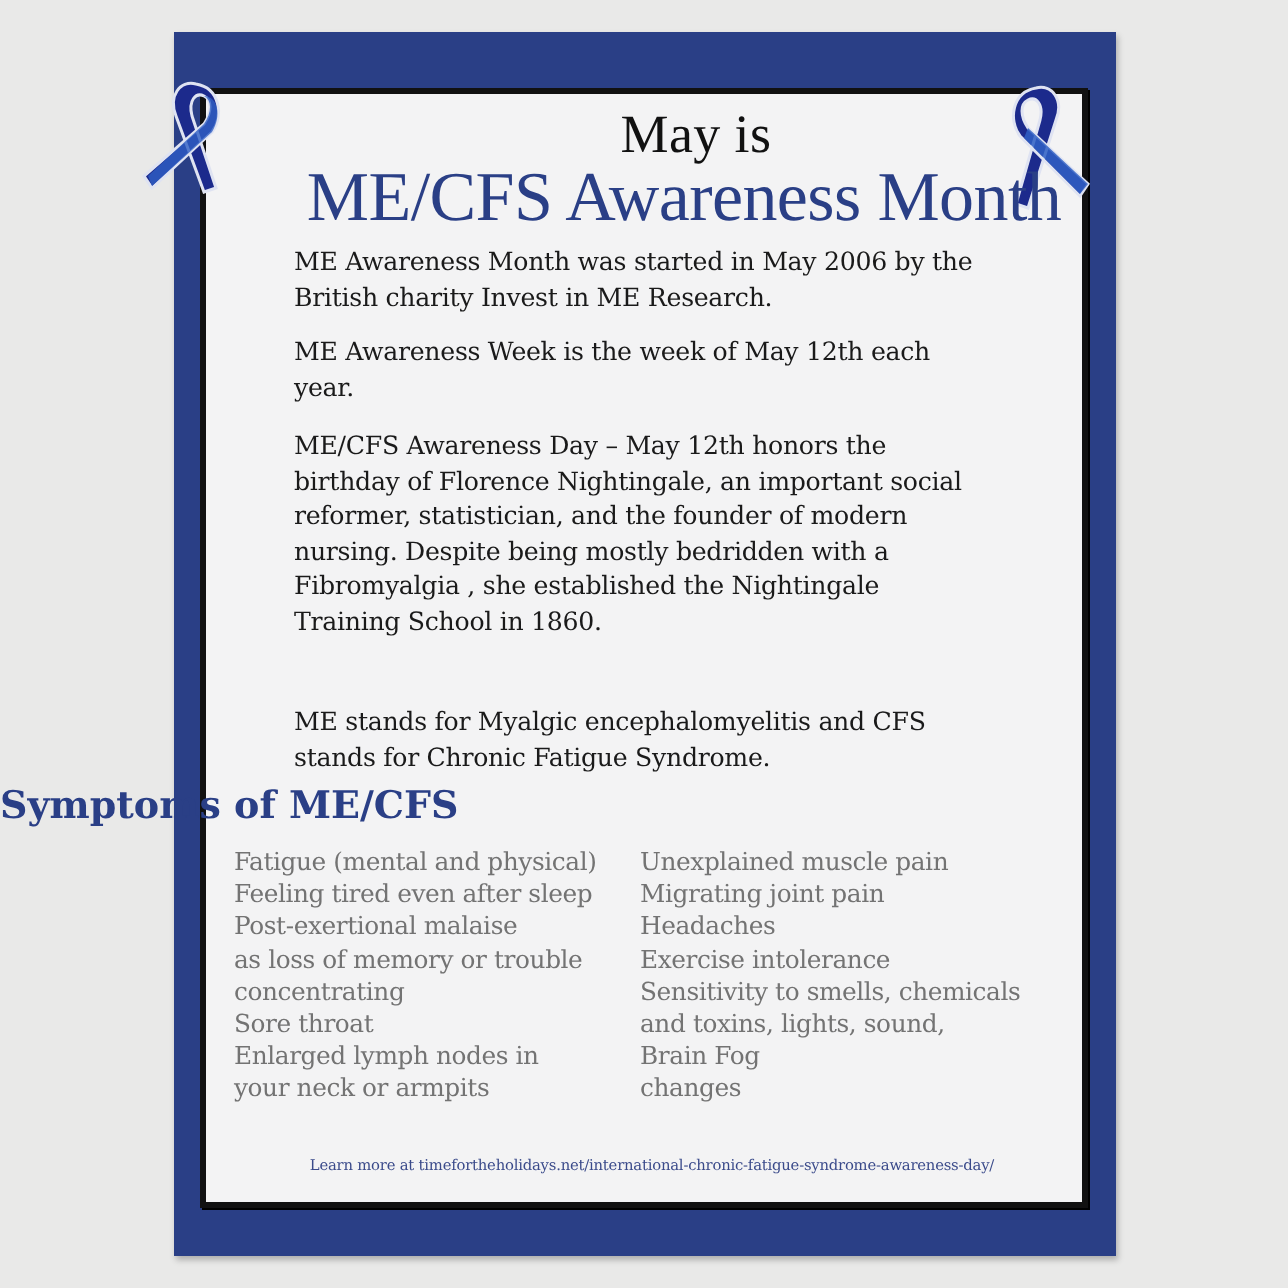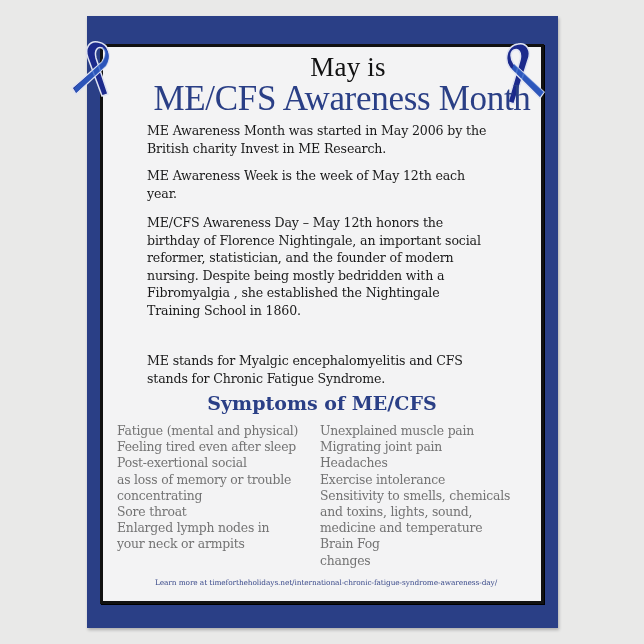"Symptoms of ME/CFS" .symh { text-align: center -> left }
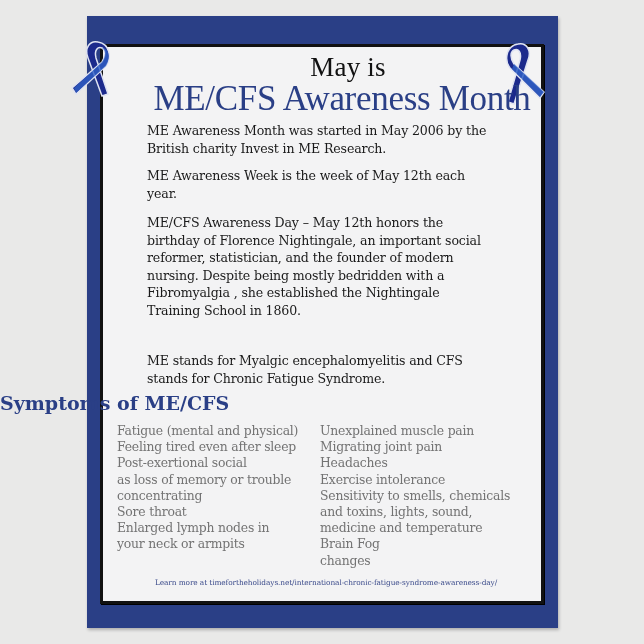"Post-exertional social" div { text: social -> malaise }
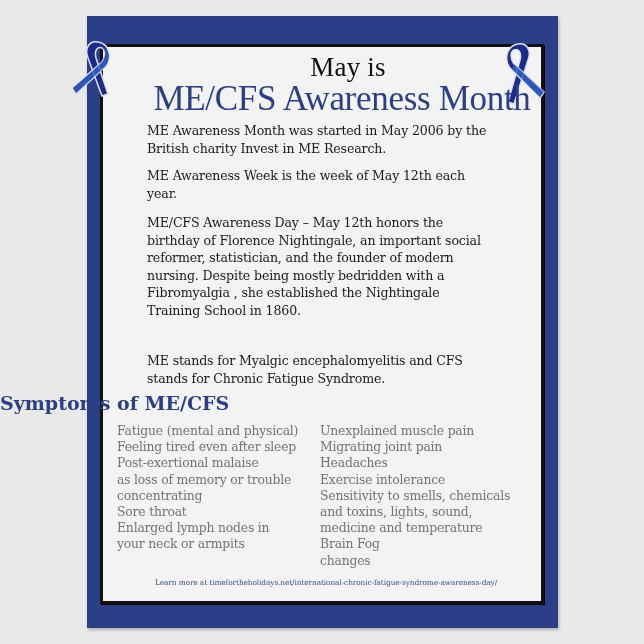"medicine and temperature" div { html: <div>medicine and temperature</div> -> none }
